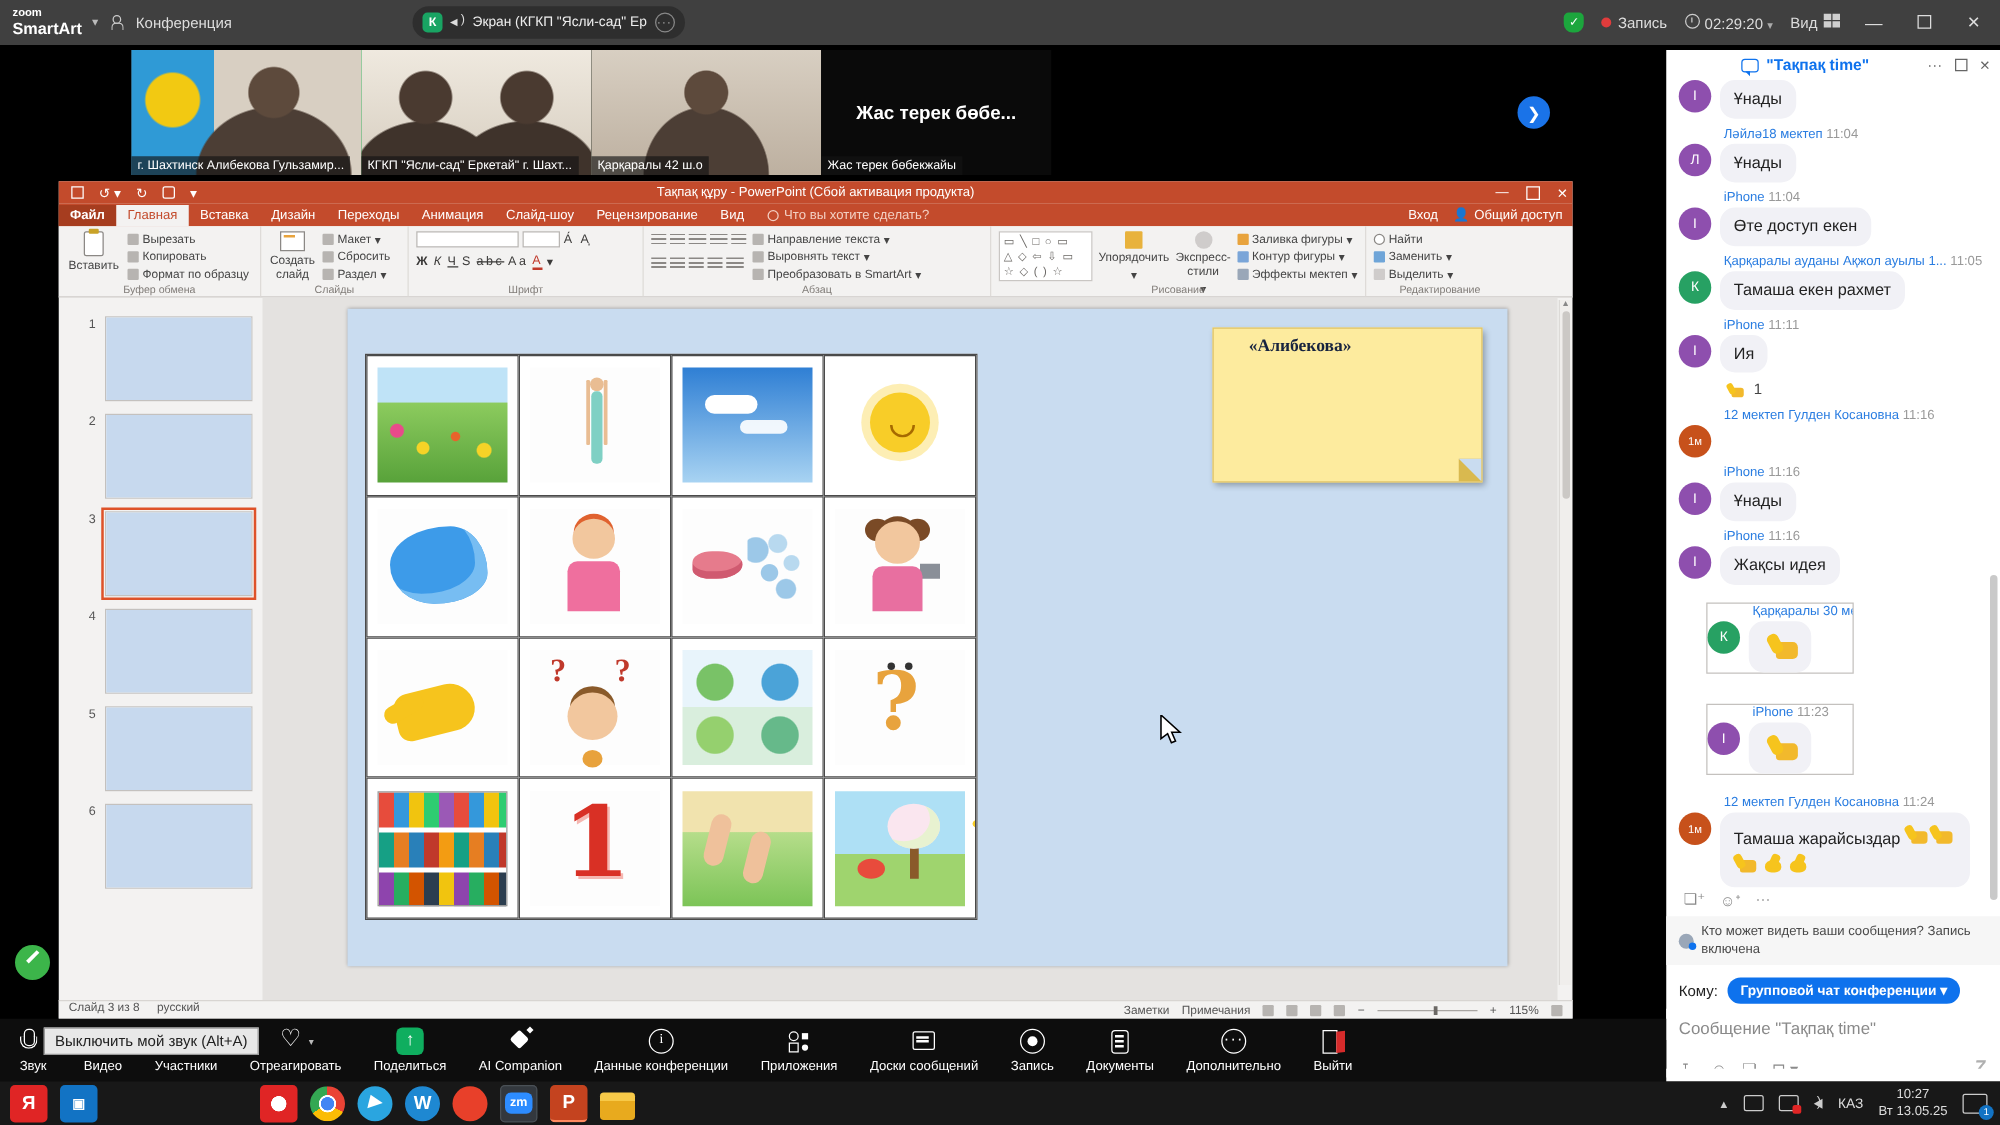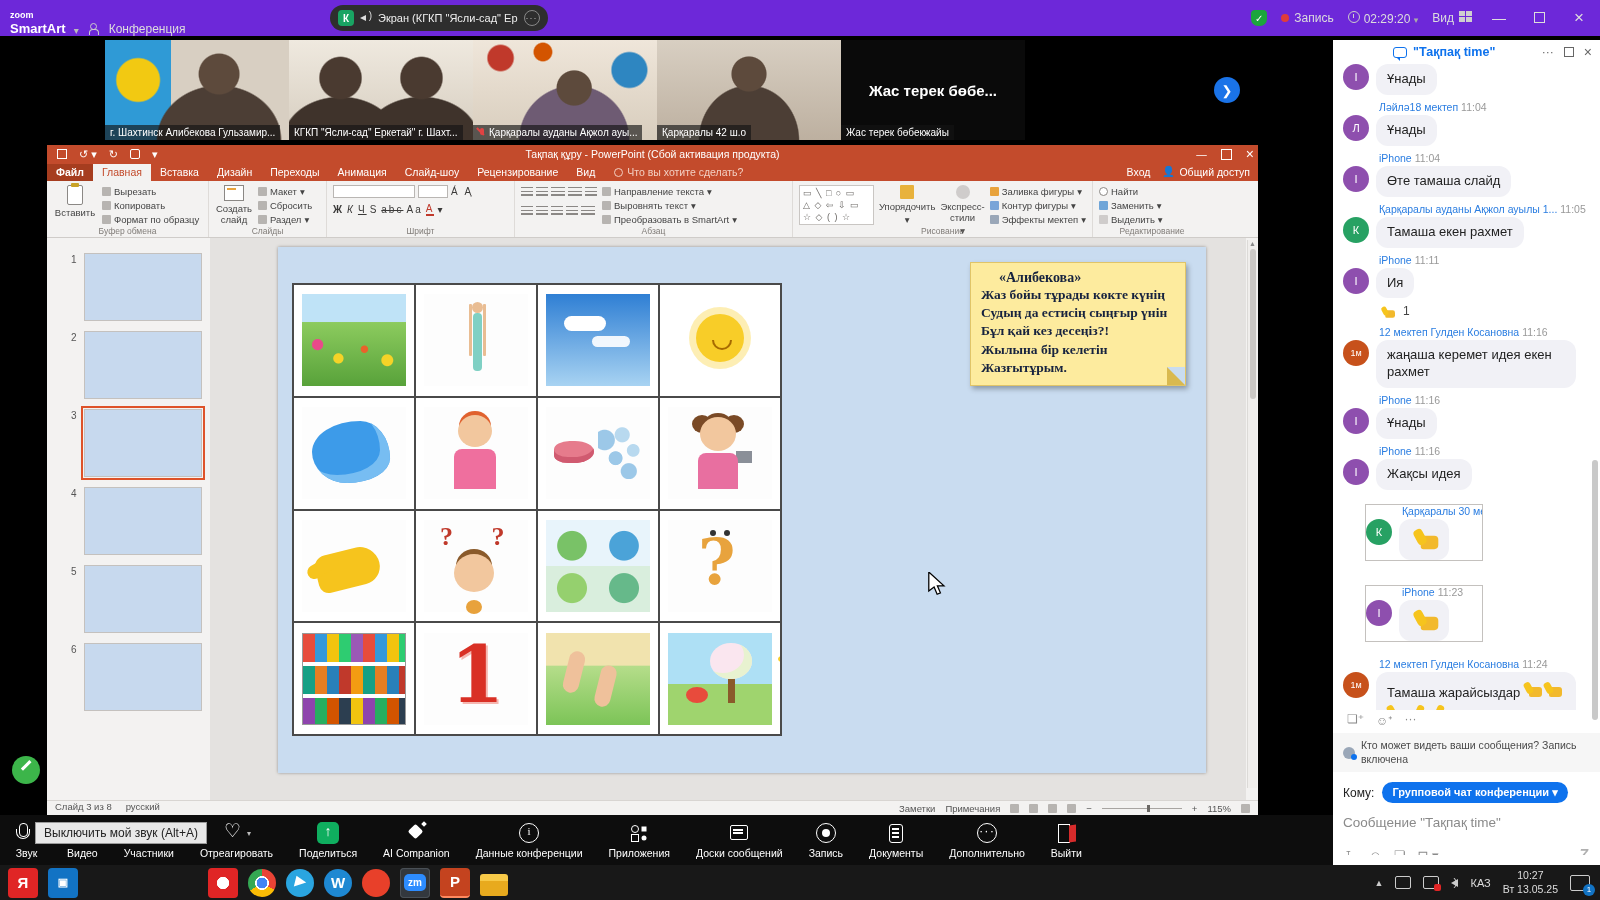"zoom" .topbar { align-items: flex-end -> center; background: #6d28d9 -> #404040 }
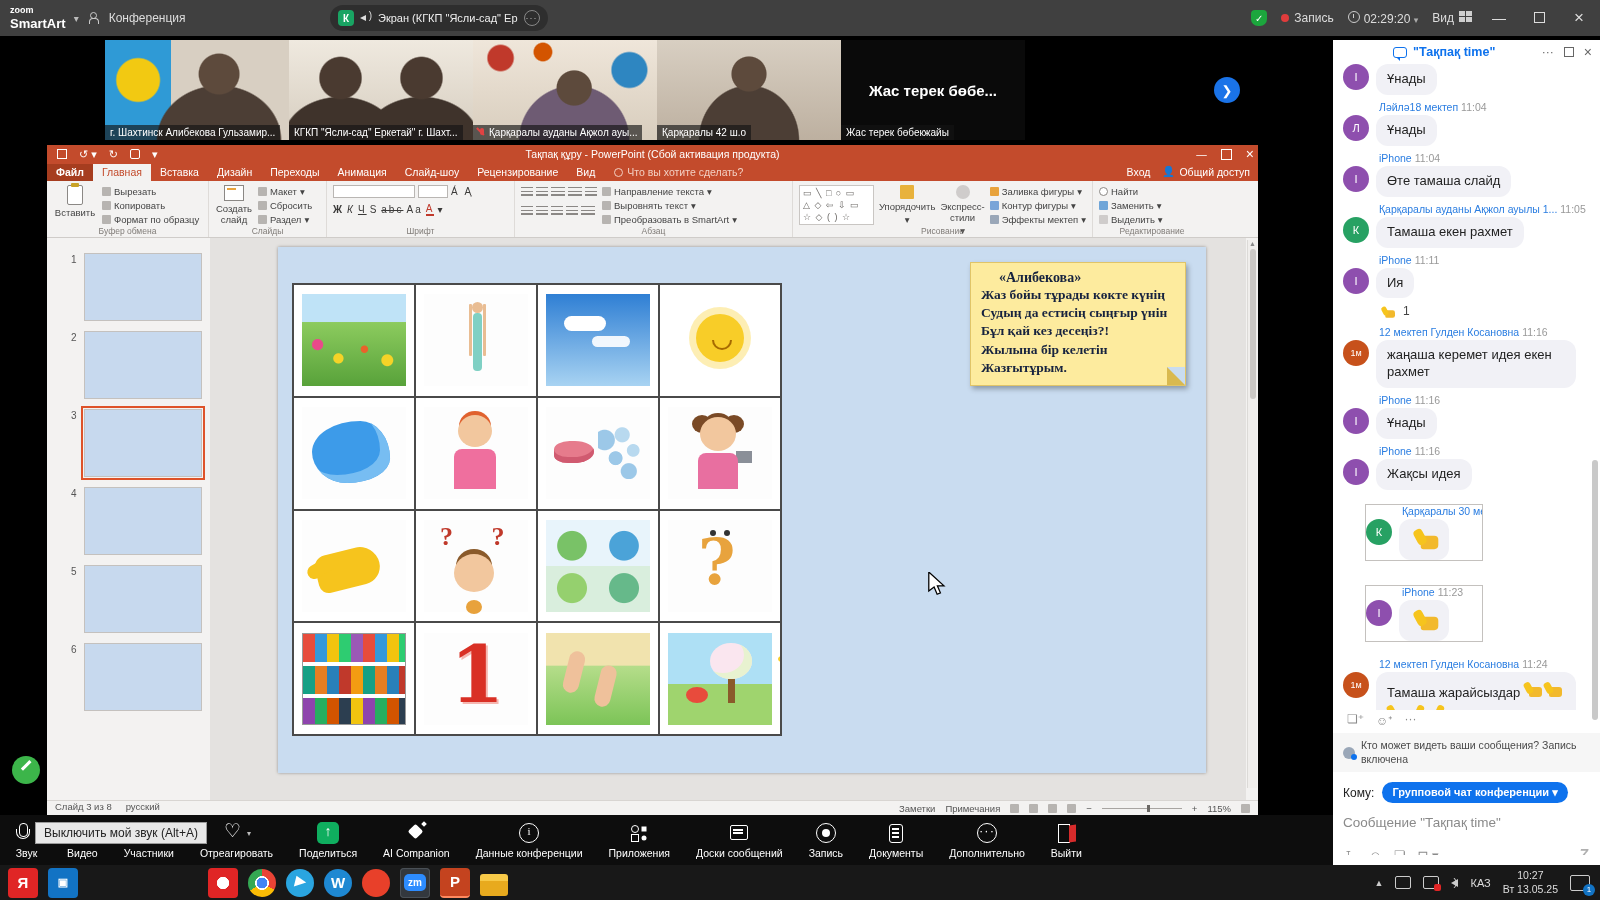"Қарқаралы ауданы Ақжол ауы..." div.vtile { html: <div> <div></div> <div> <span></span> <span>Қарқаралы ауданы Ақжол ауы...</span> </div> </div> -> none }
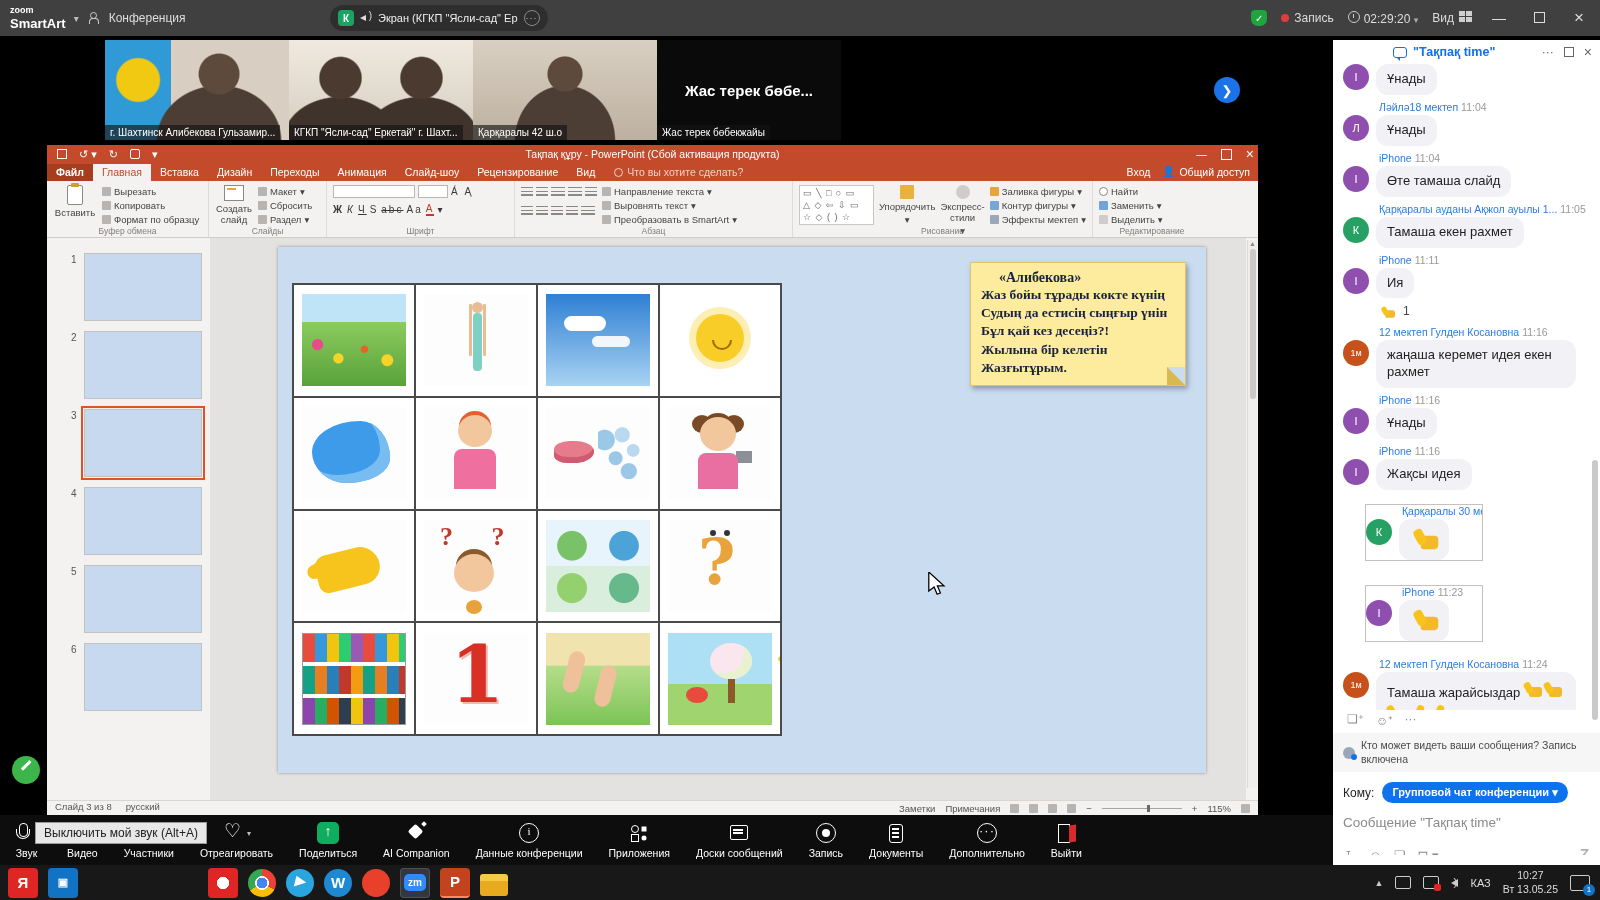"Өте тамаша слайд" span.btext { text: тамаша слайд -> доступ екен }
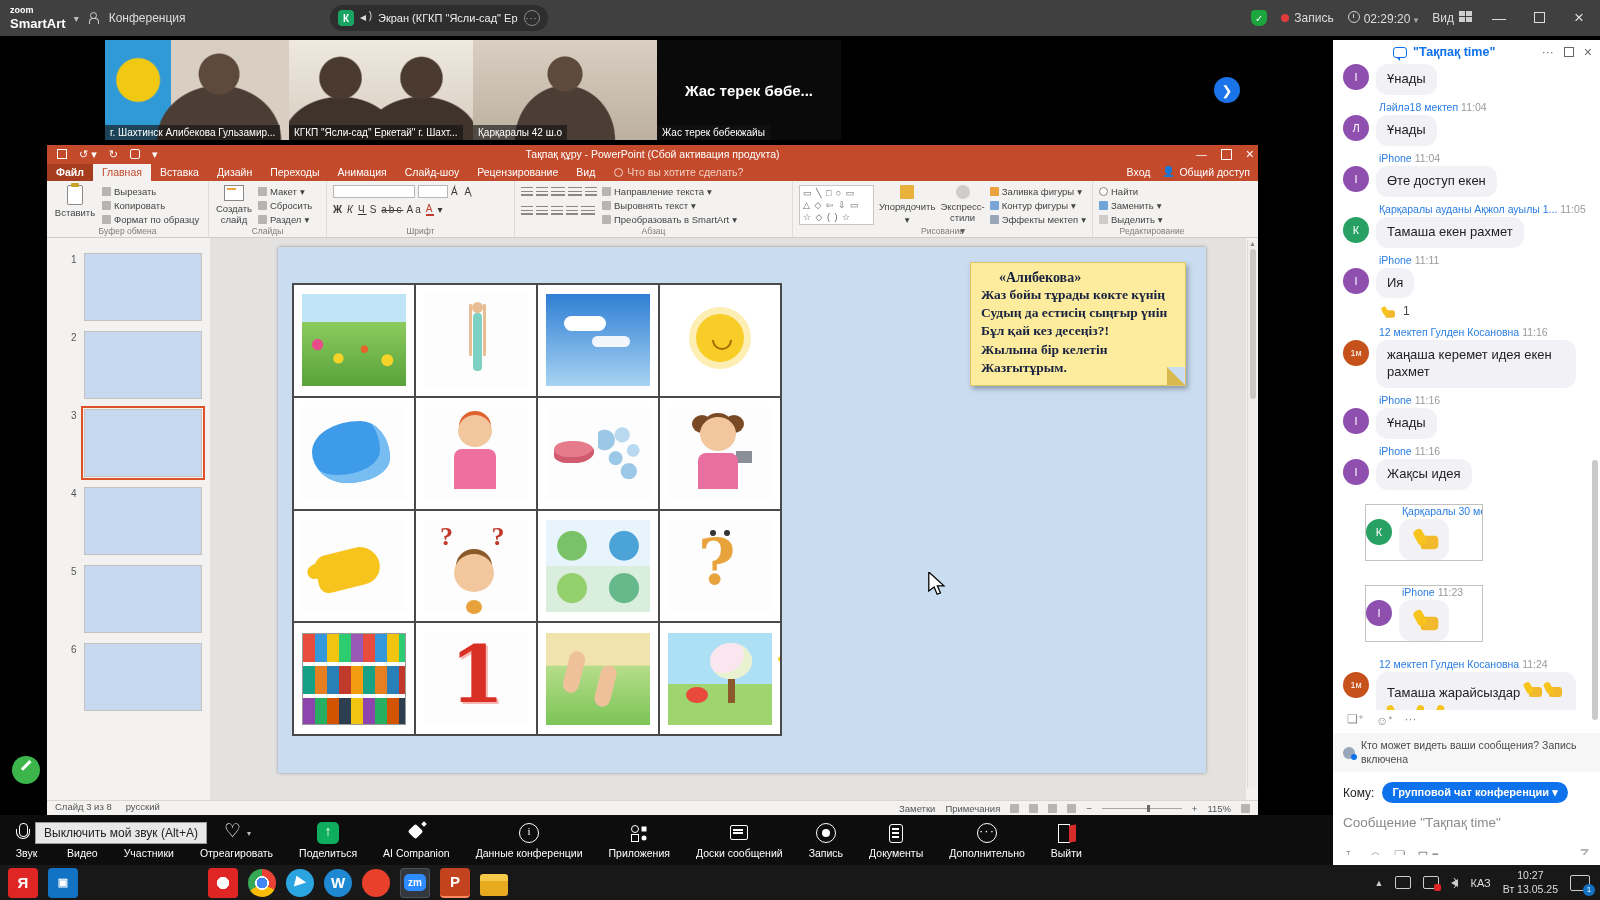"Жаз бойы тұрады көкте күнің" div { html: <div> <div>Жаз бойы тұрады көкте күнің</div> <div>Судың да естисің сыңғыр үнін</div> <div>Бұл қай кез десеңіз?!</div> <div>Жылына бір келетін Жазғытұрым.</div> </div> -> none }
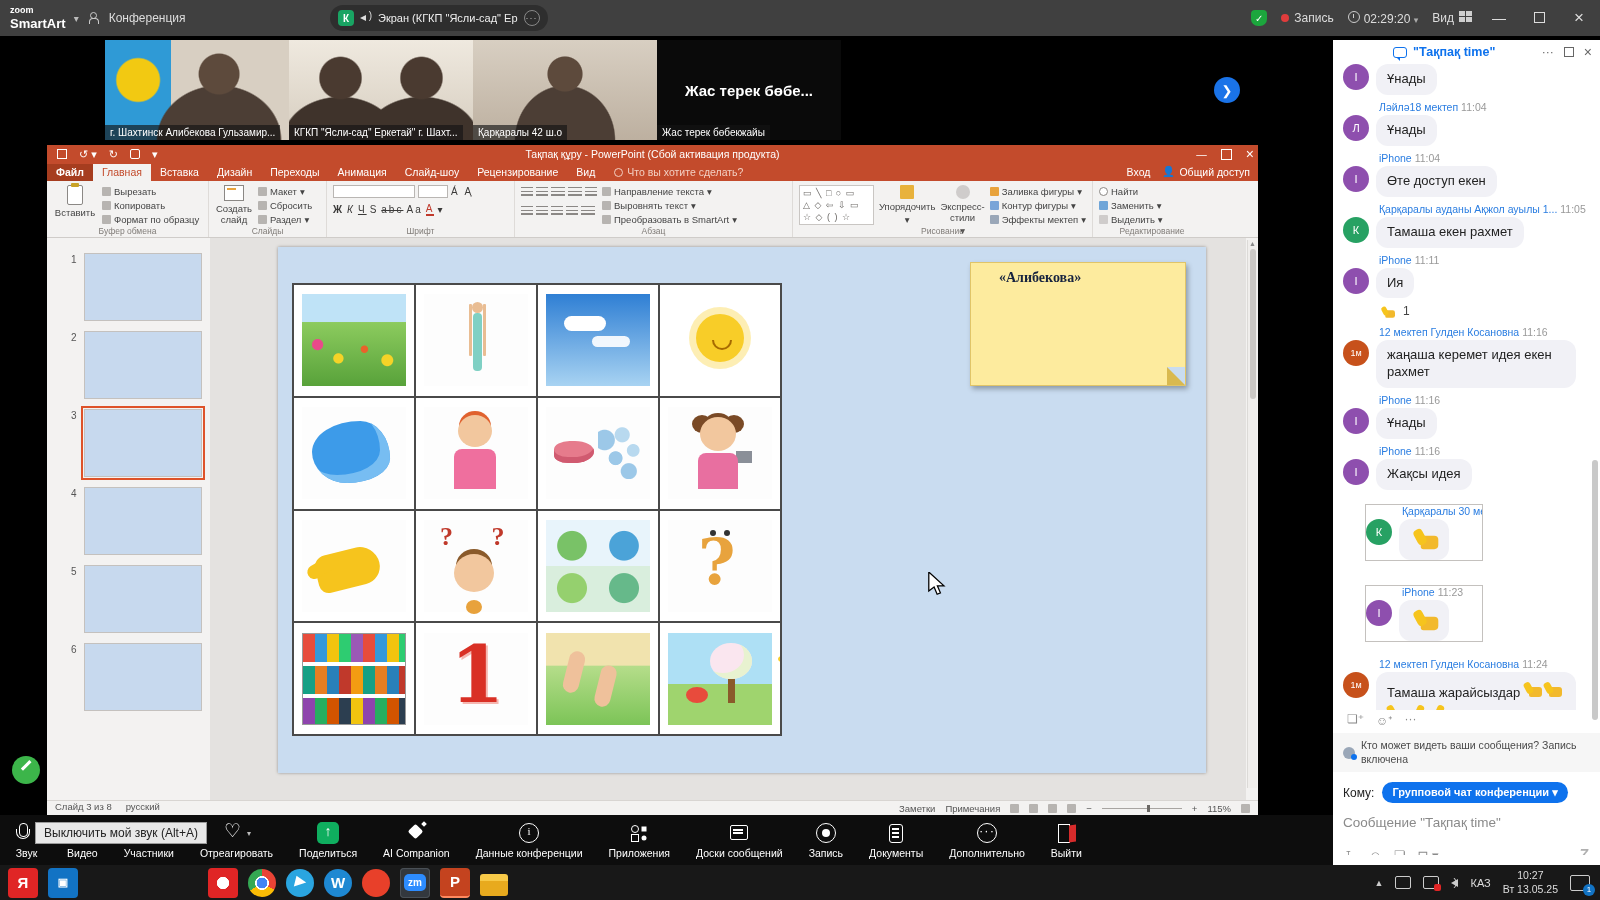"жаңаша керемет идея екен рахмет" div.bubble { html: <div> <span>жаңаша керемет идея екен рахмет</span> </div> -> none }
